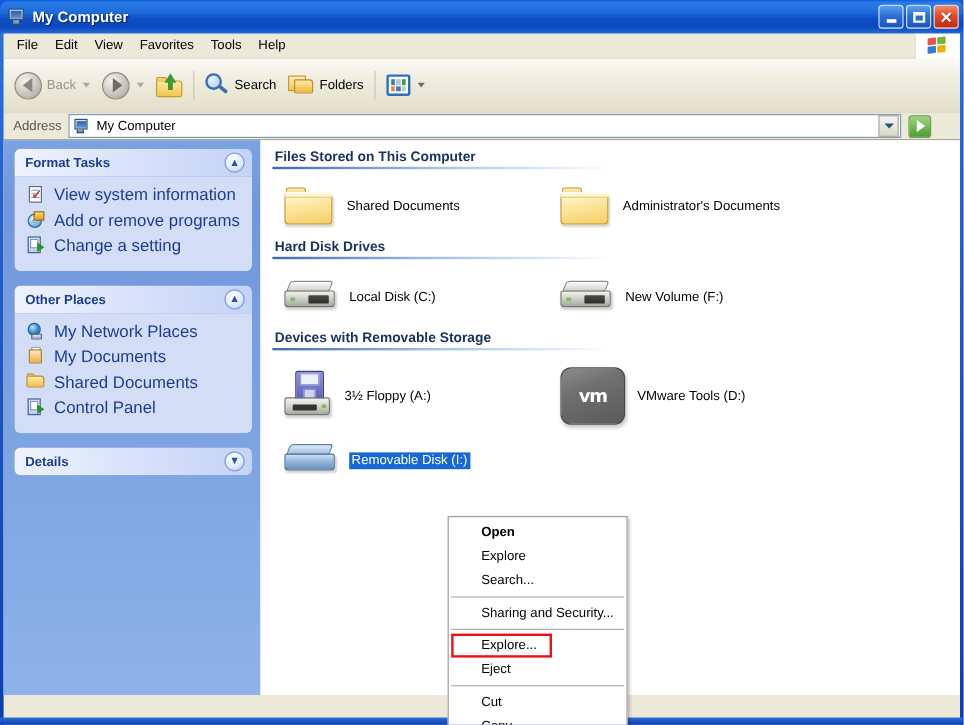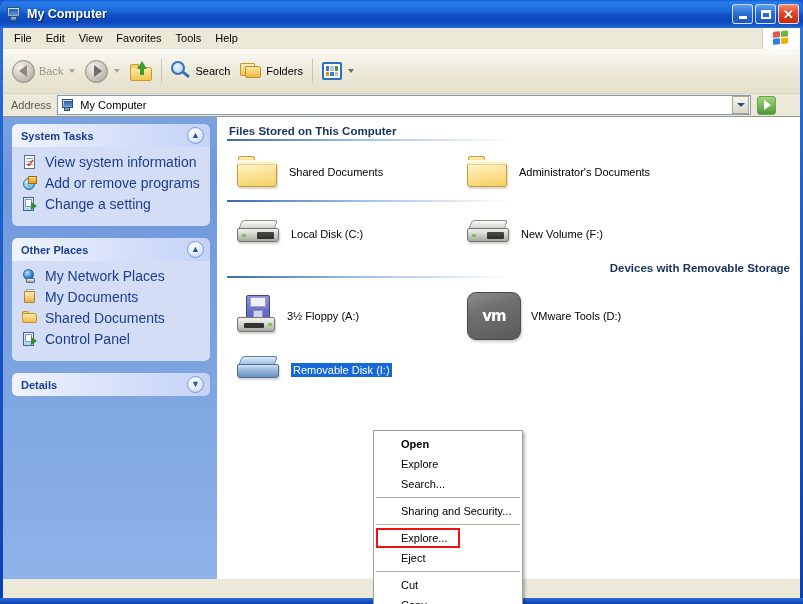"System Tasks" span.panel-title { text: System -> Format }
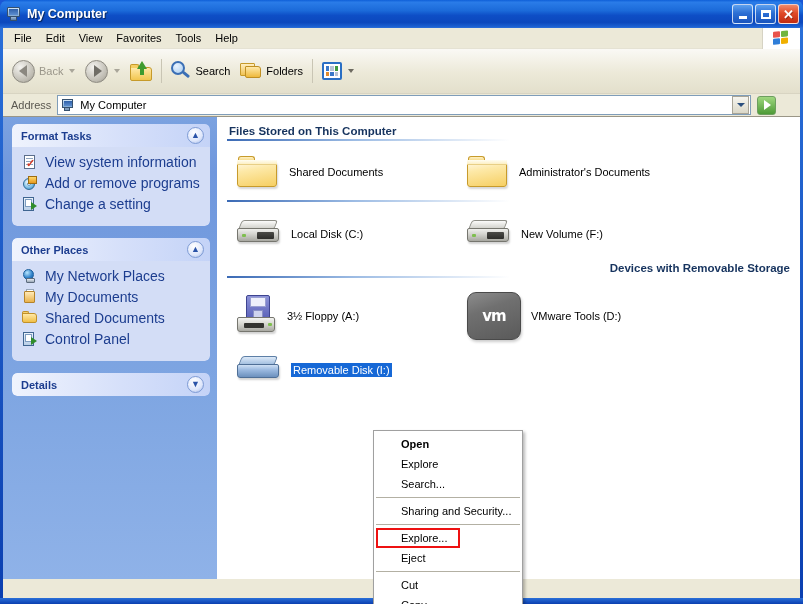"Hard Disk Drives" div.sec-head { html: none -> <div>Hard Disk Drives</div> }
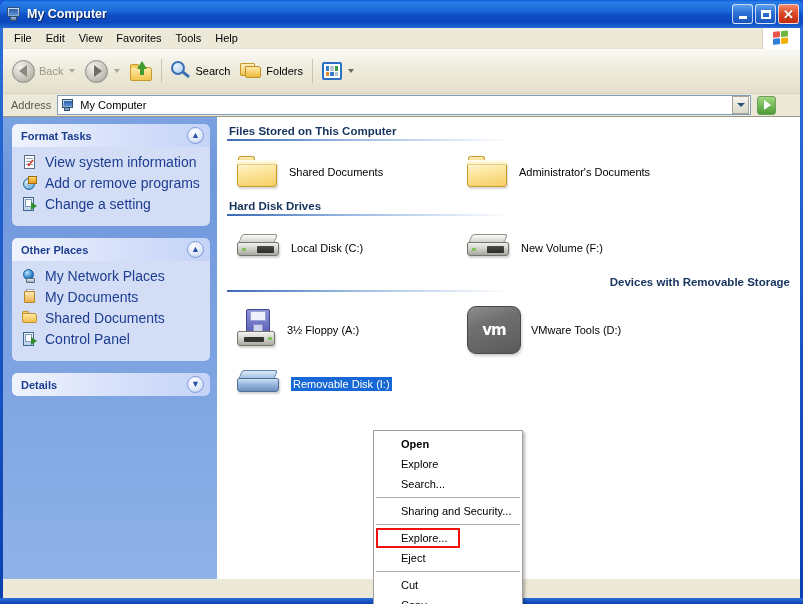"Devices with Removable Storage" div.section { text-align: right -> none }
